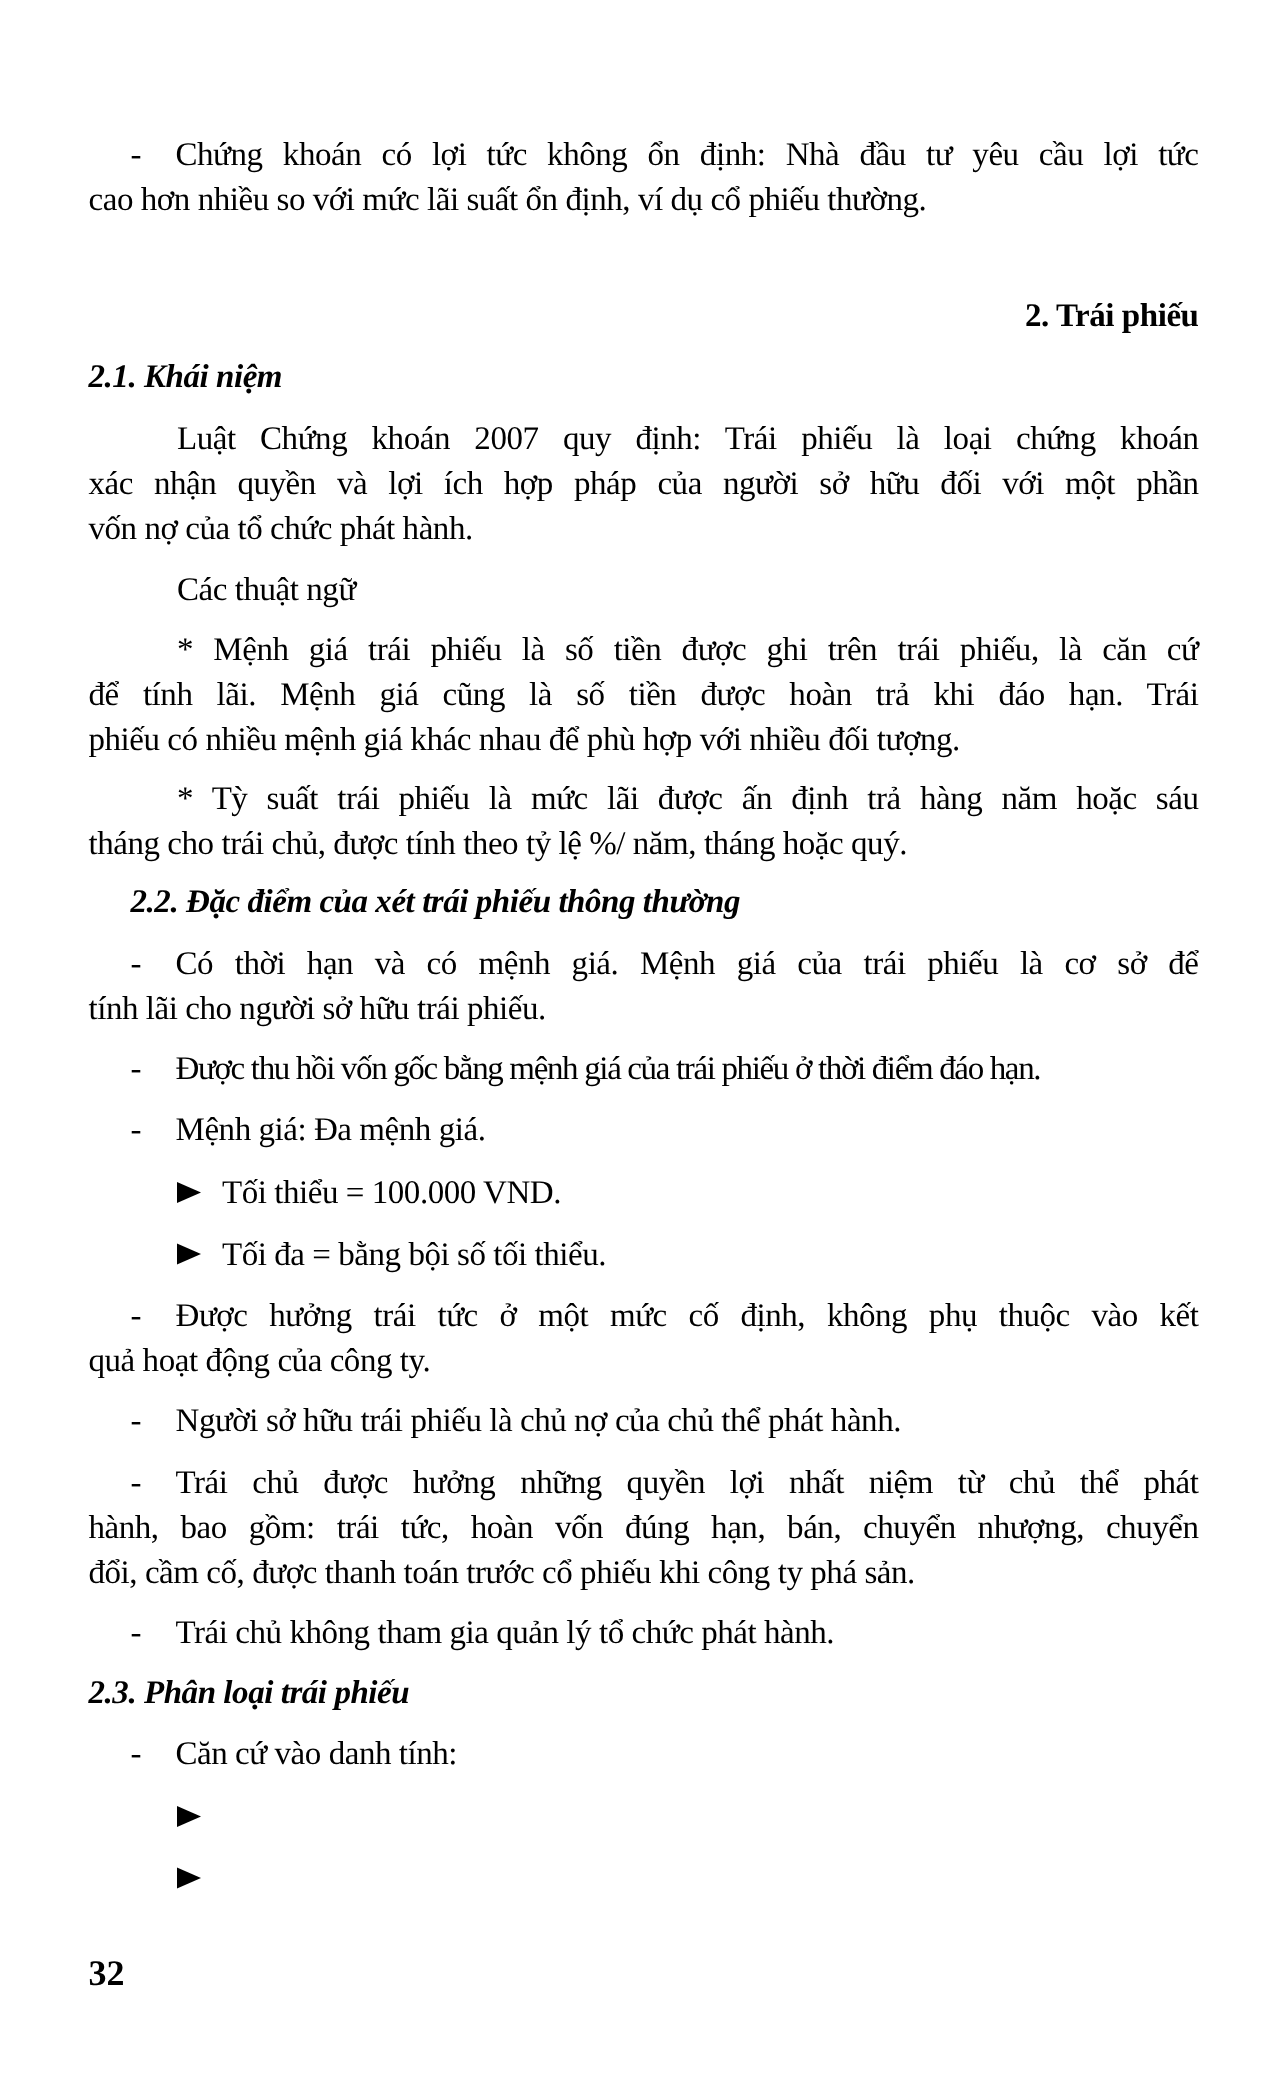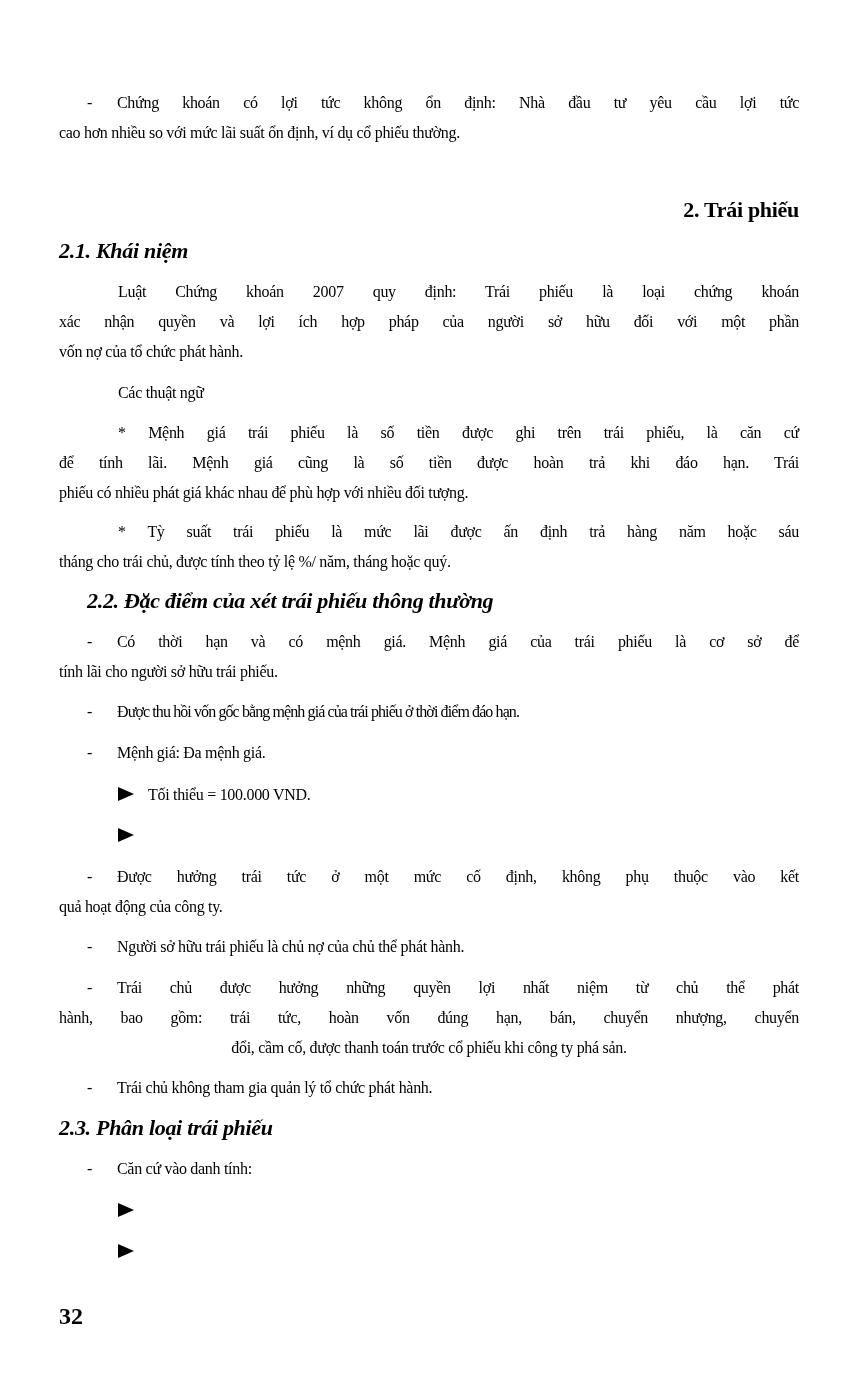"- Chứng khoán có lợi" .line { font-size: 16px -> 22px }
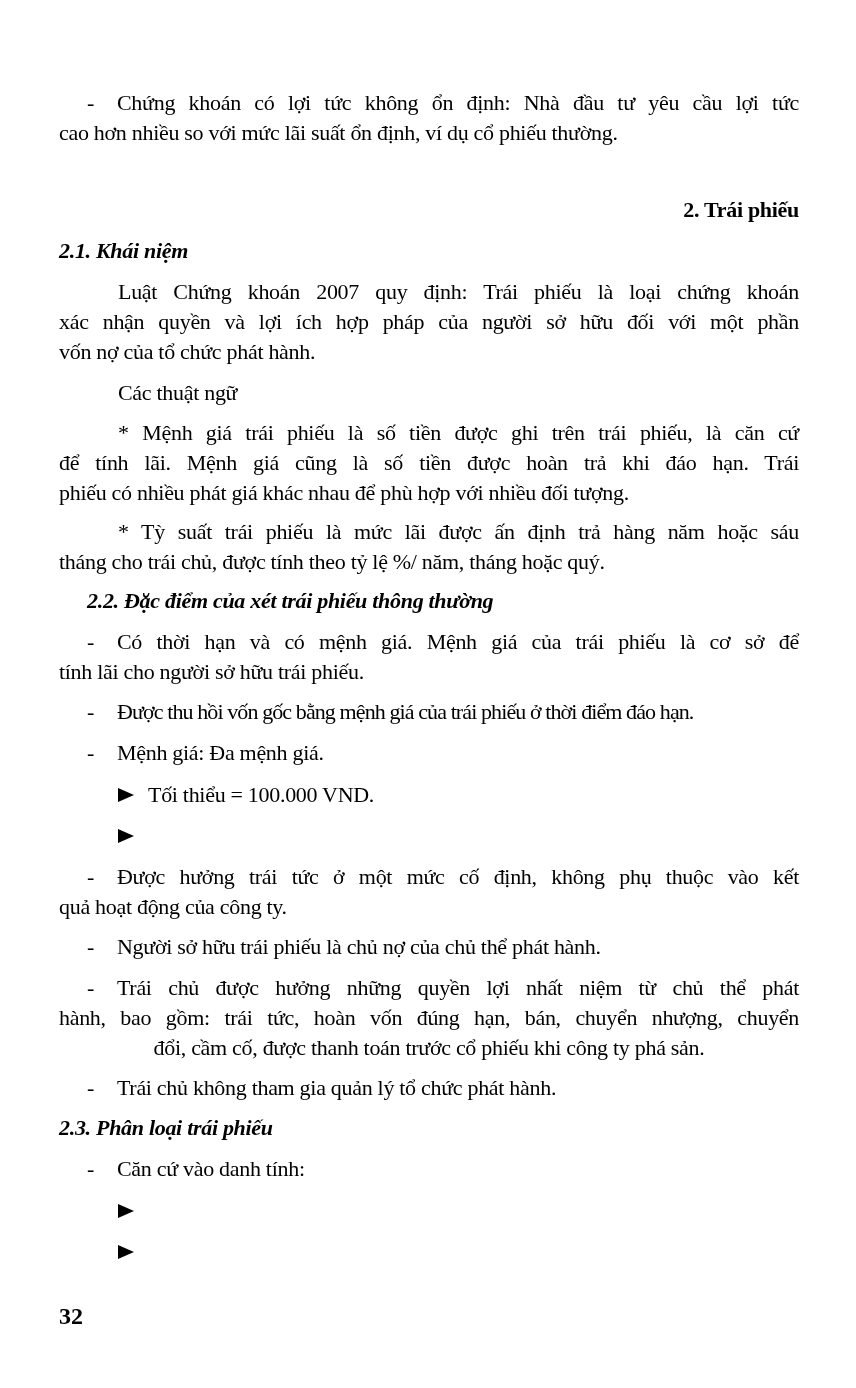"phiếu có nhiều phát giá" div.line { text: phát -> mệnh }
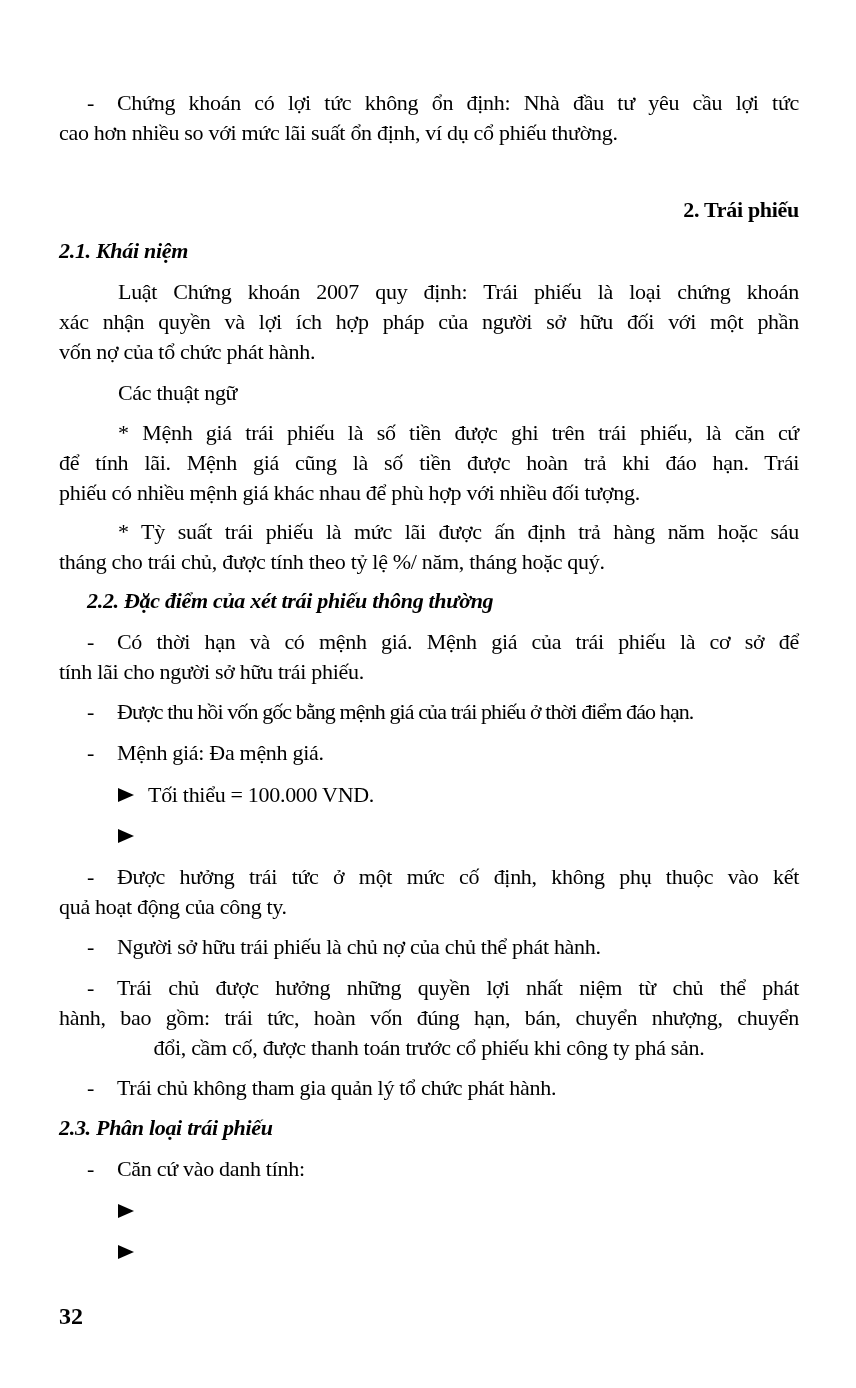"Tối đa = bằng bội" span { html: none -> <span>Tối đa = bằng bội số tối thiểu.</span> }
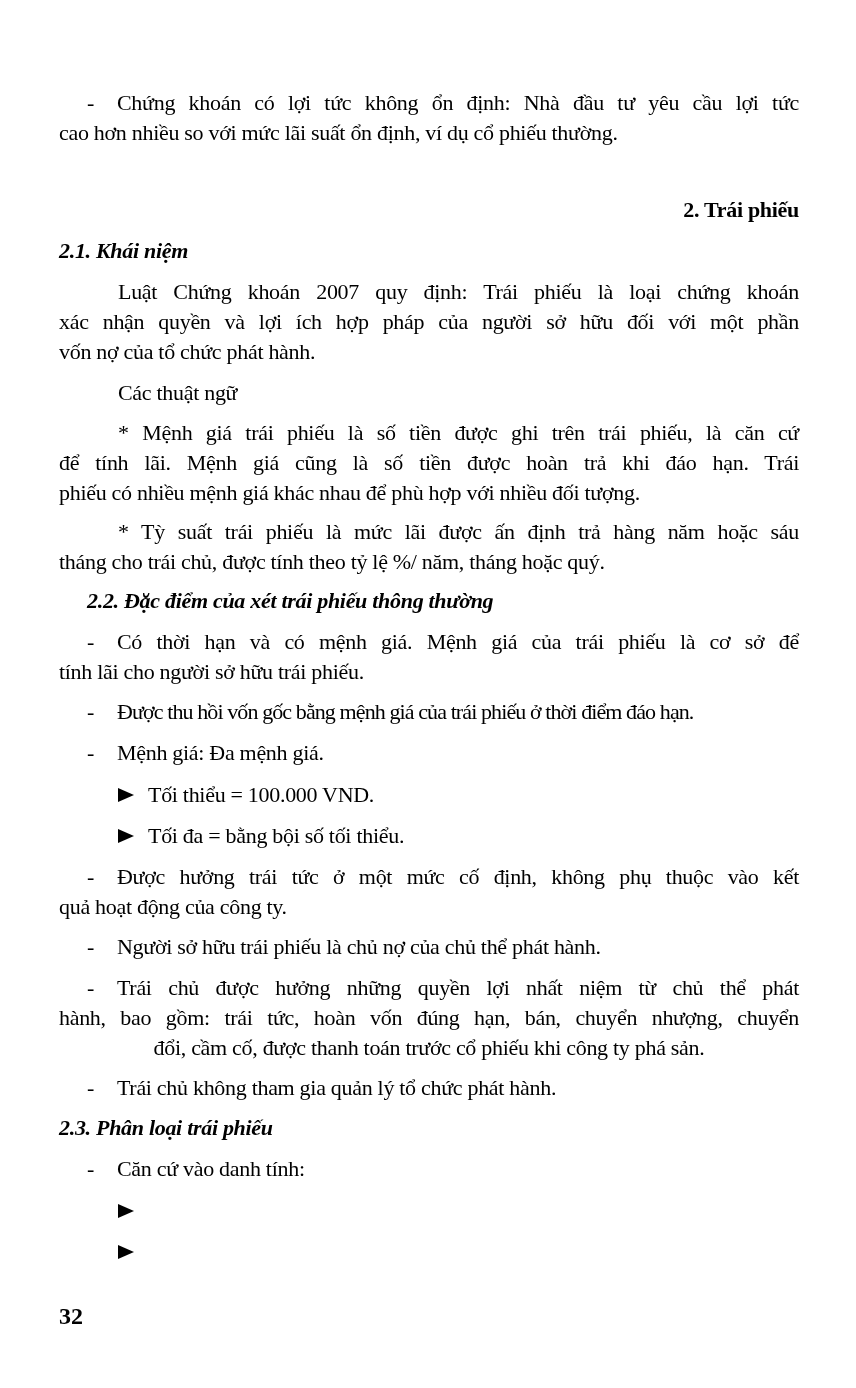"đổi, cầm cố, được thanh" div.line { text-align: center -> none }
